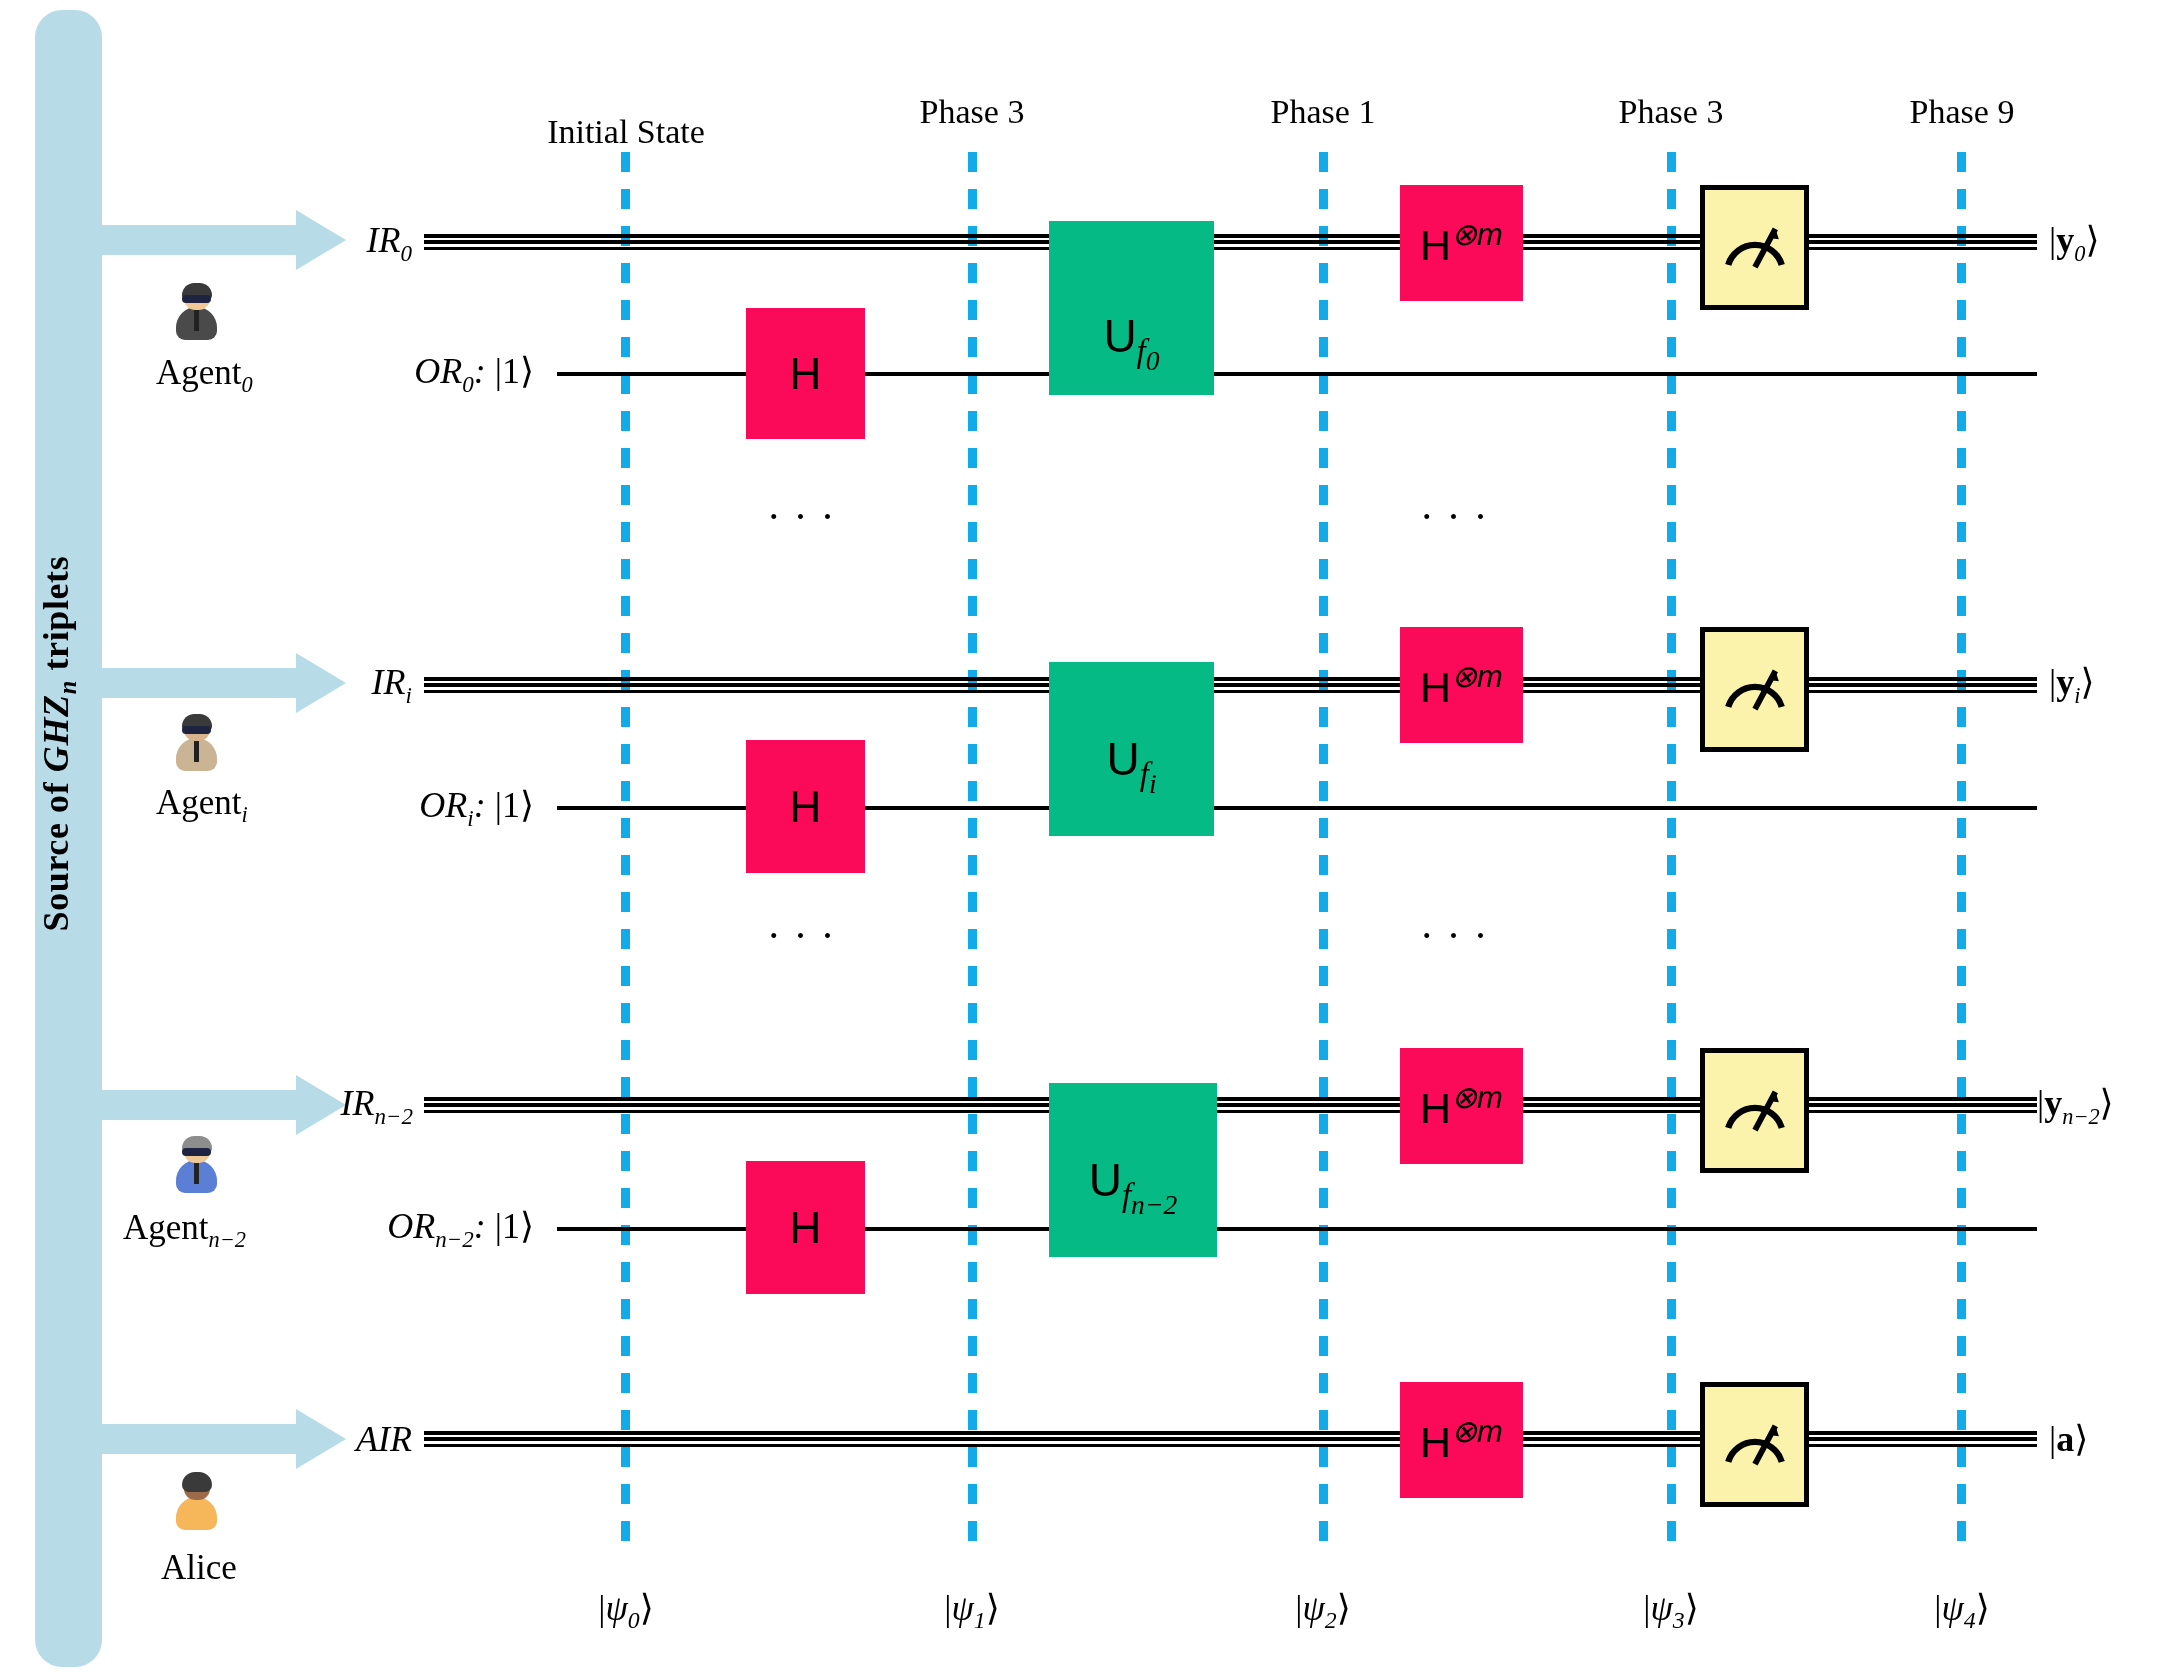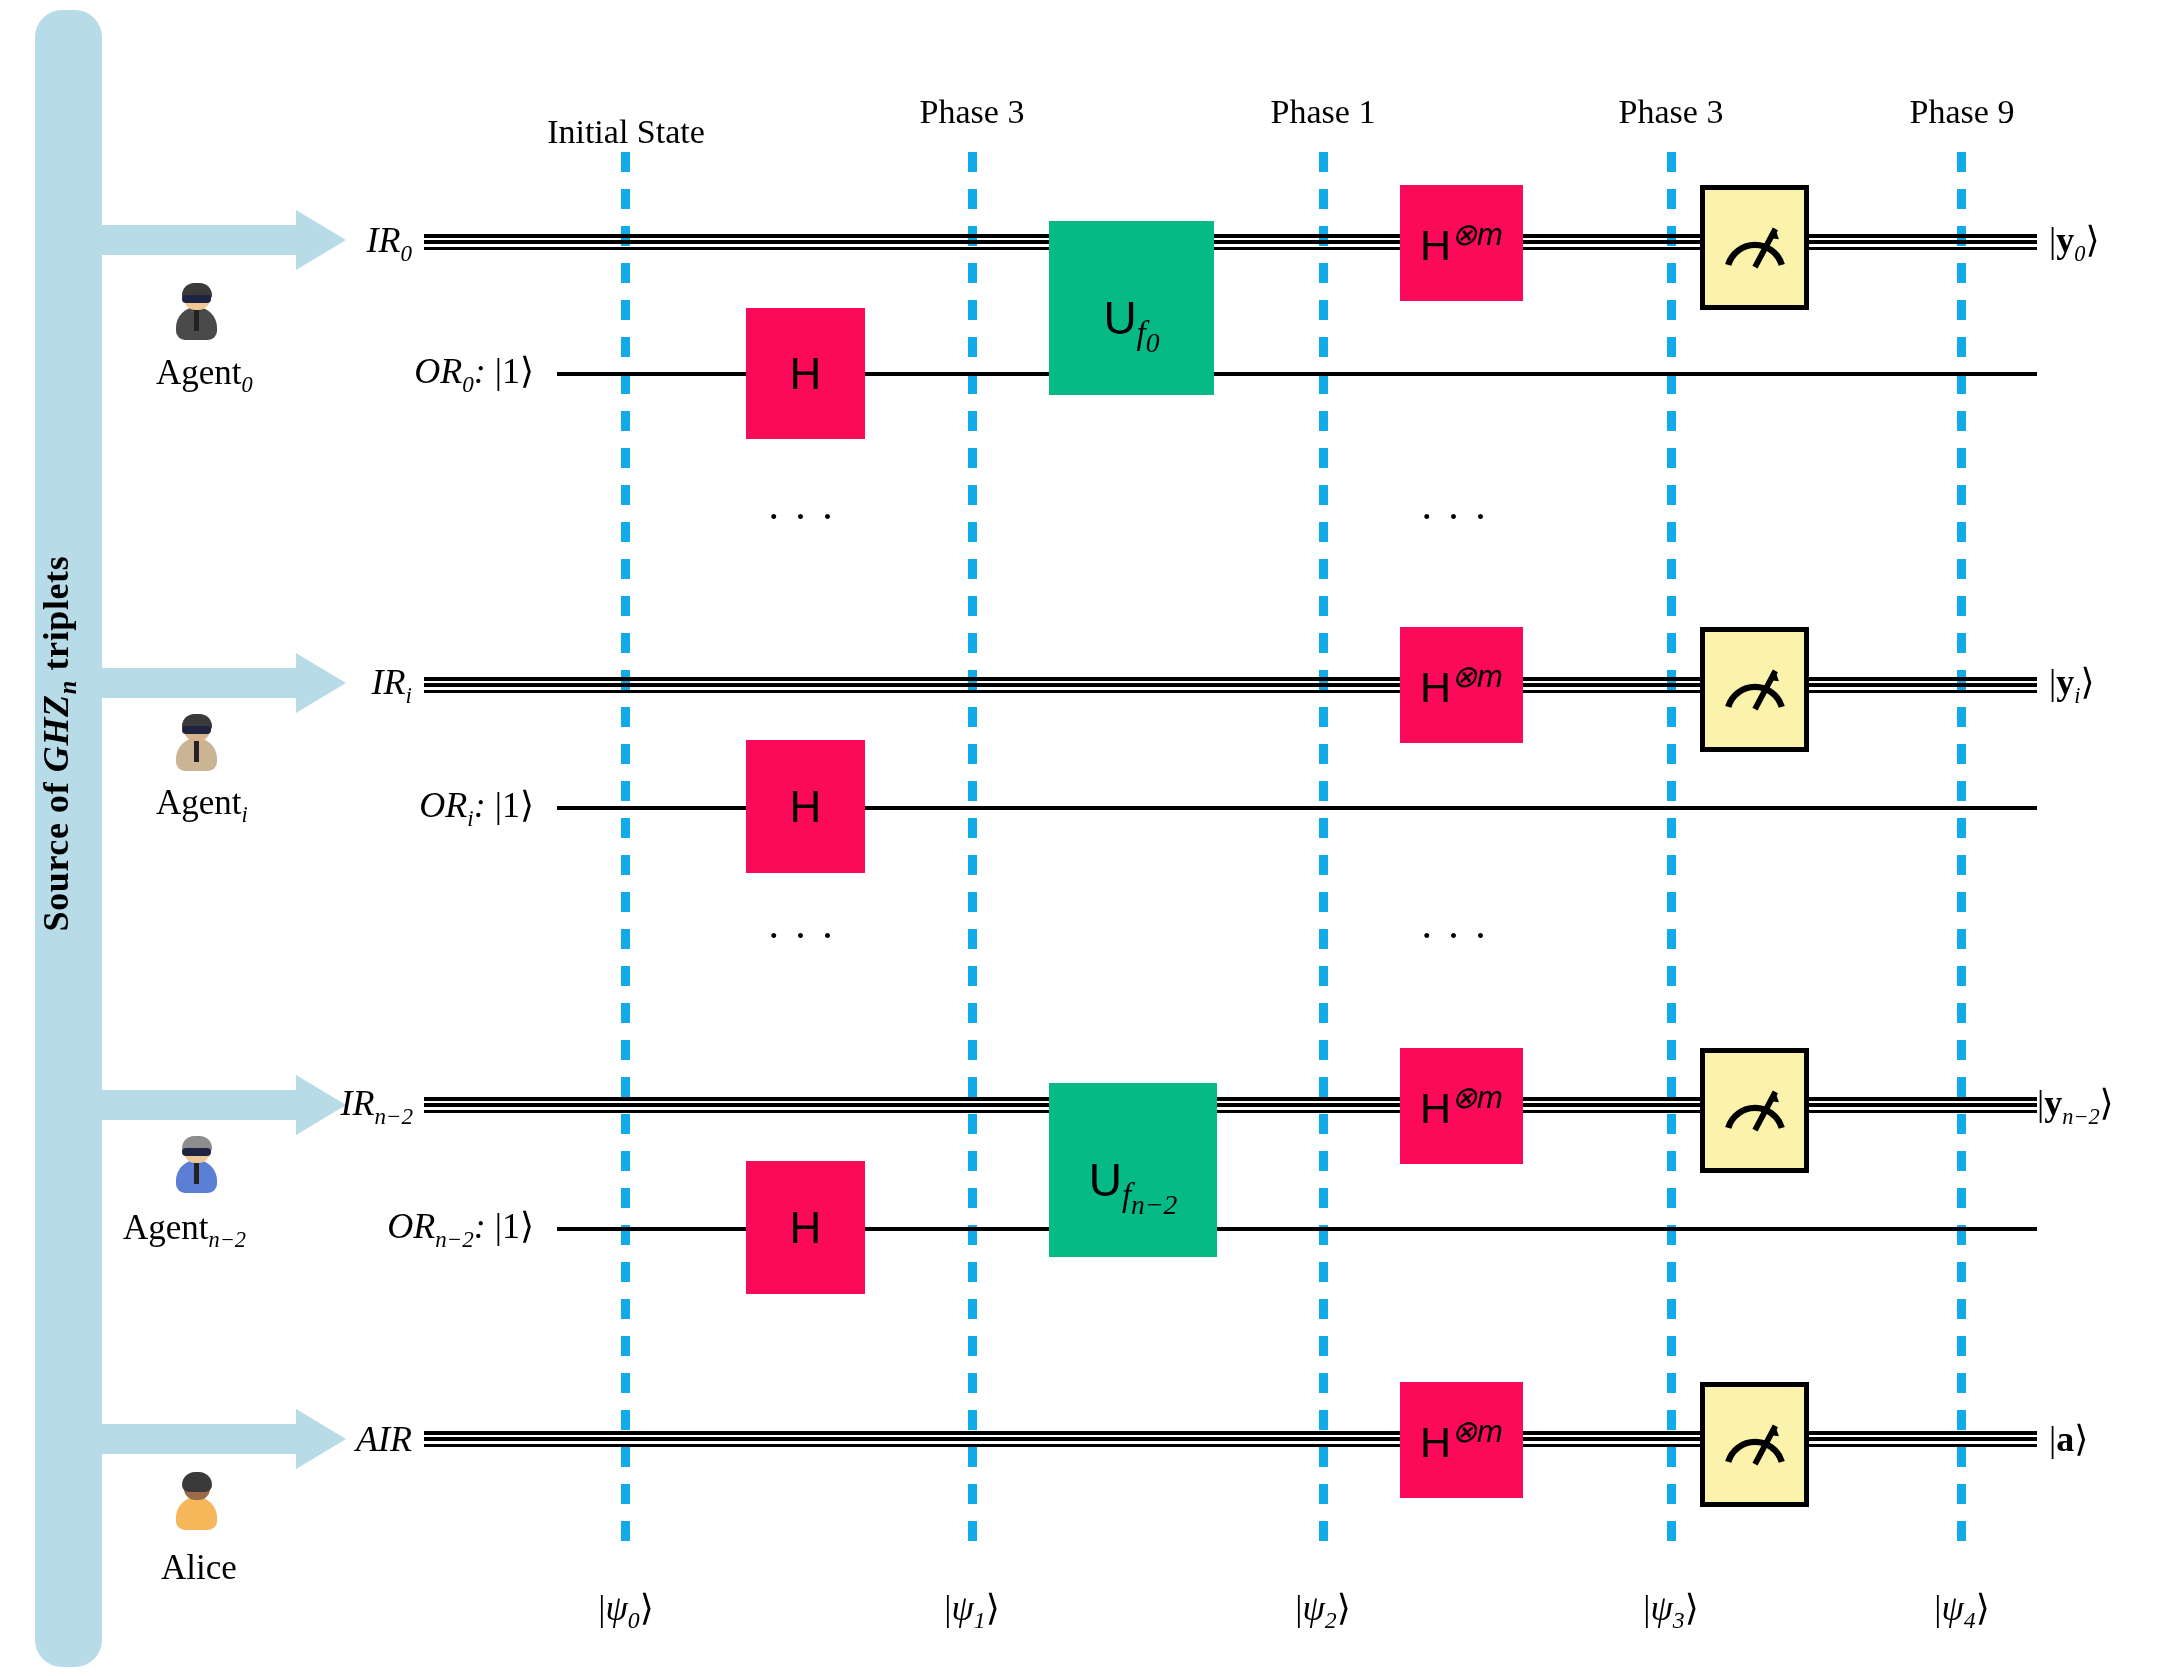"Uf0" div.gate { align-items: none -> center }
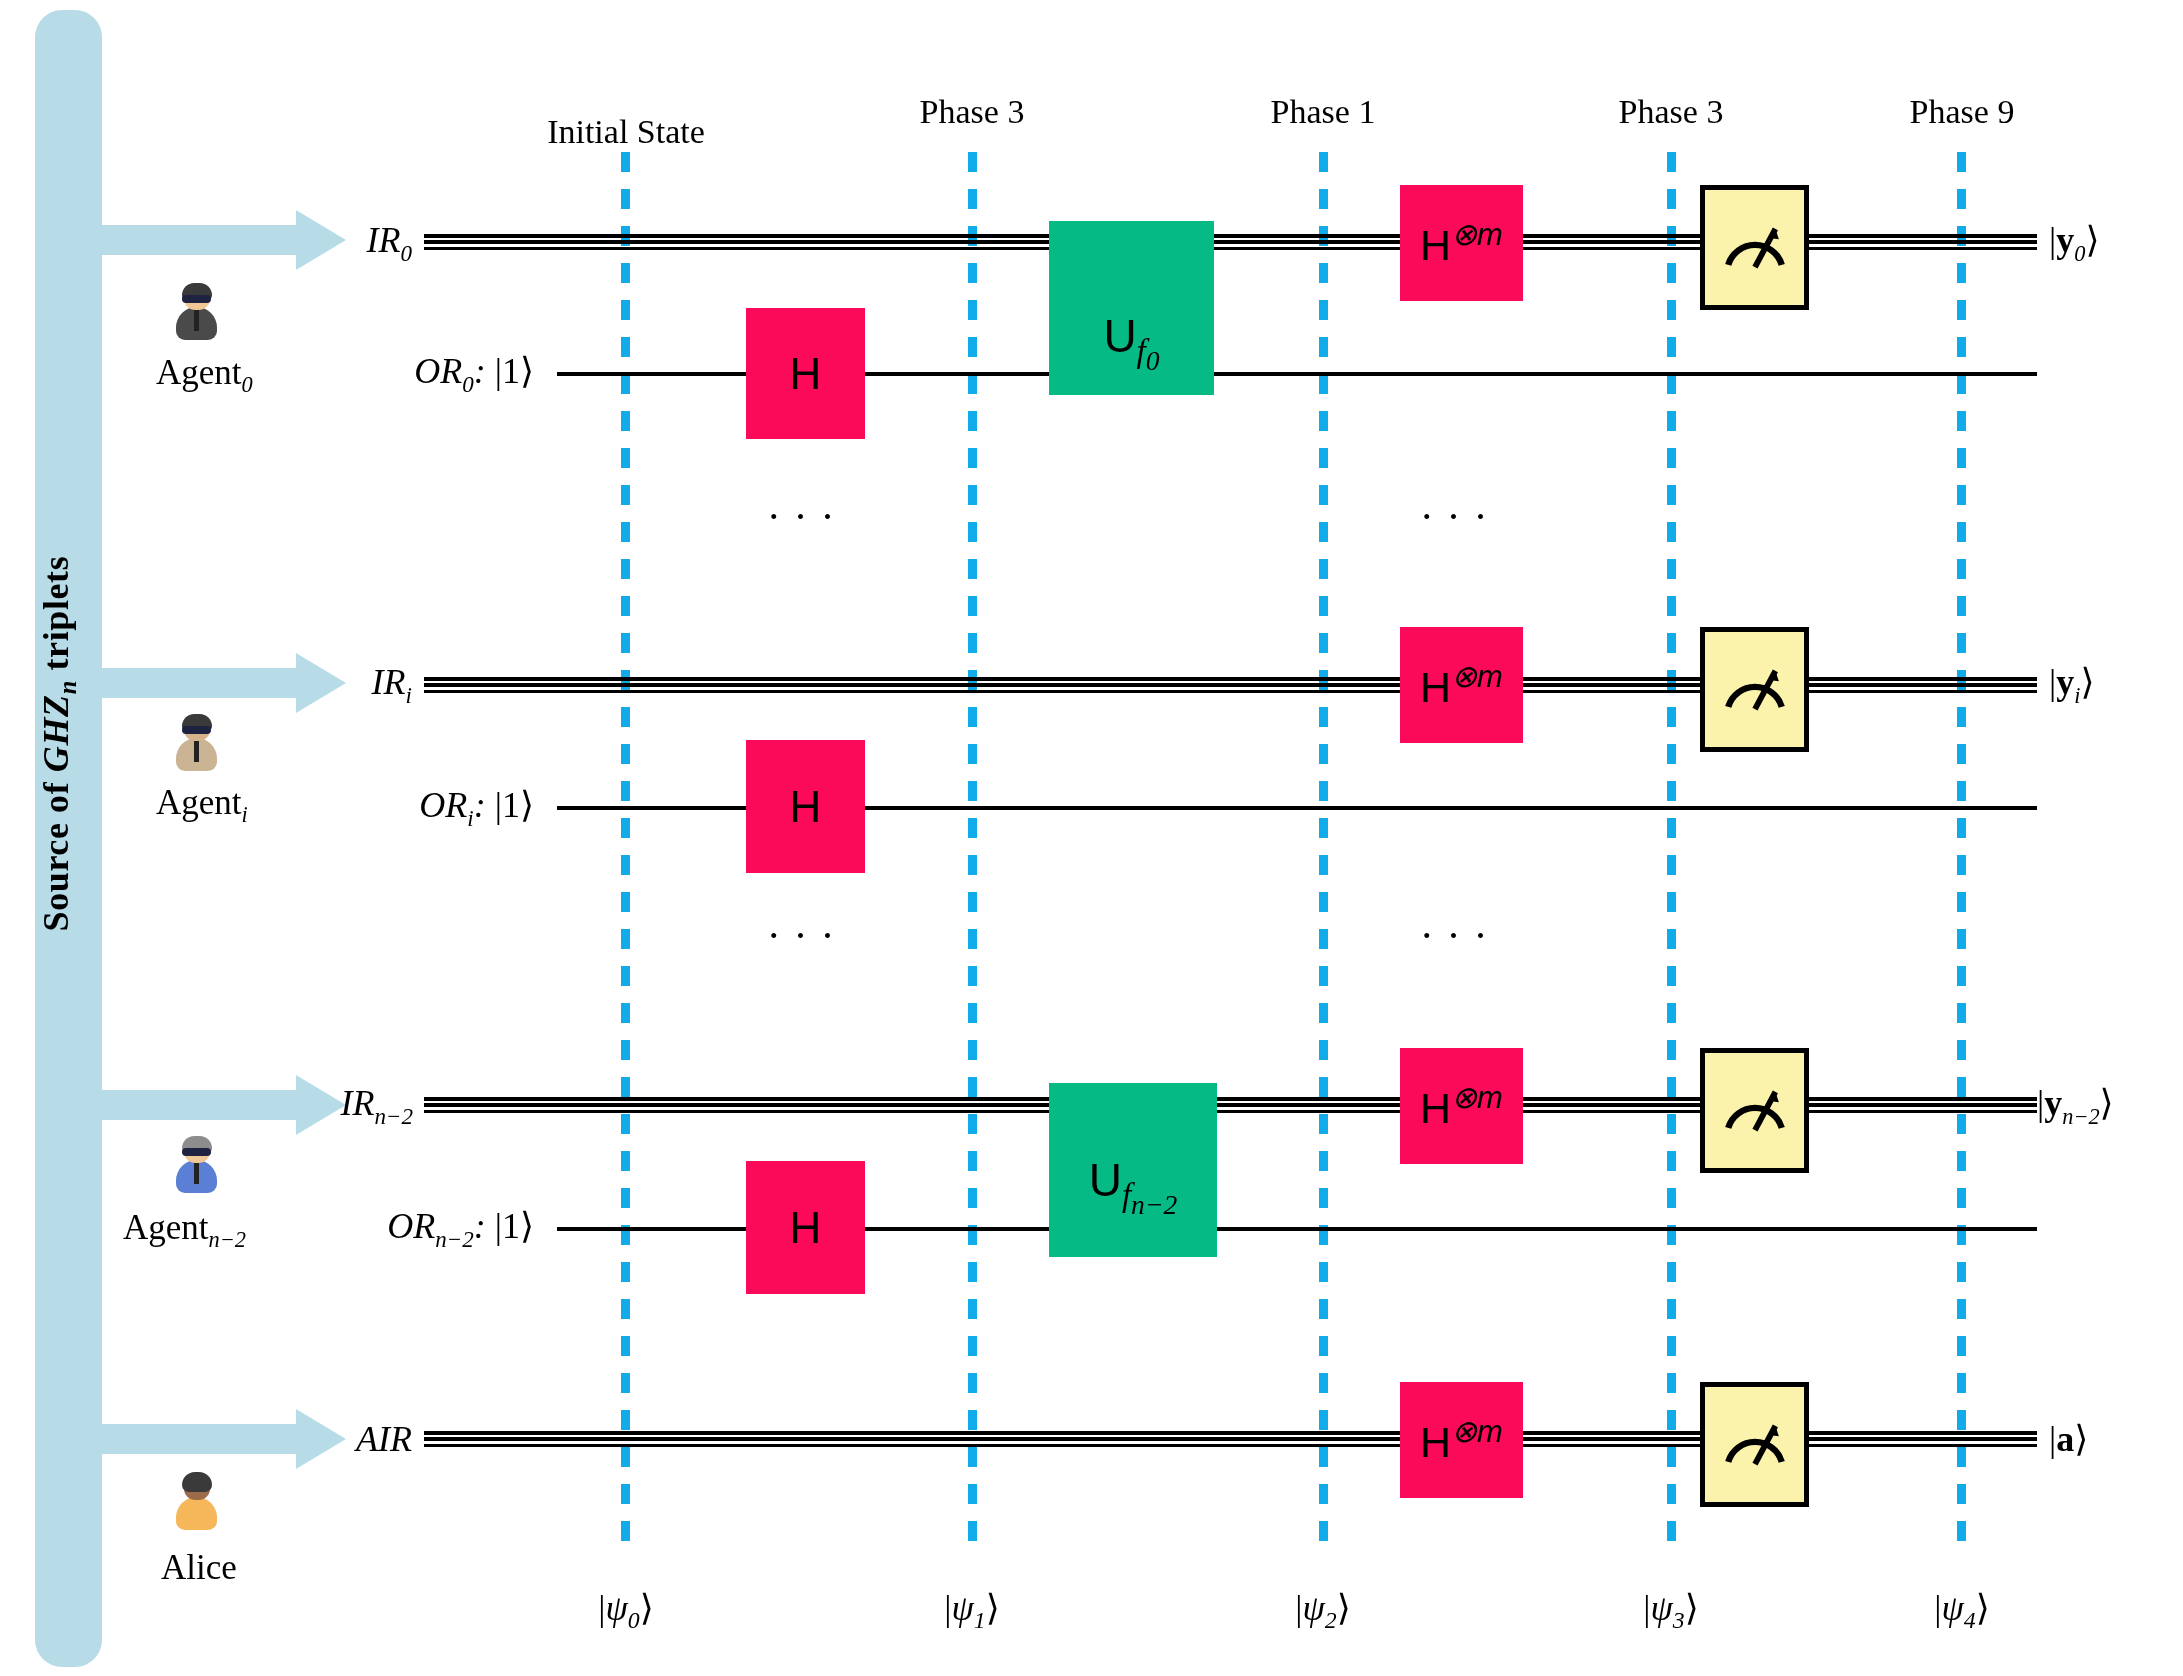"Ufi" div.gate { html: none -> <div> <span><span>U</span><span><span>f</span><sub>i</sub></span></span> </div> }
